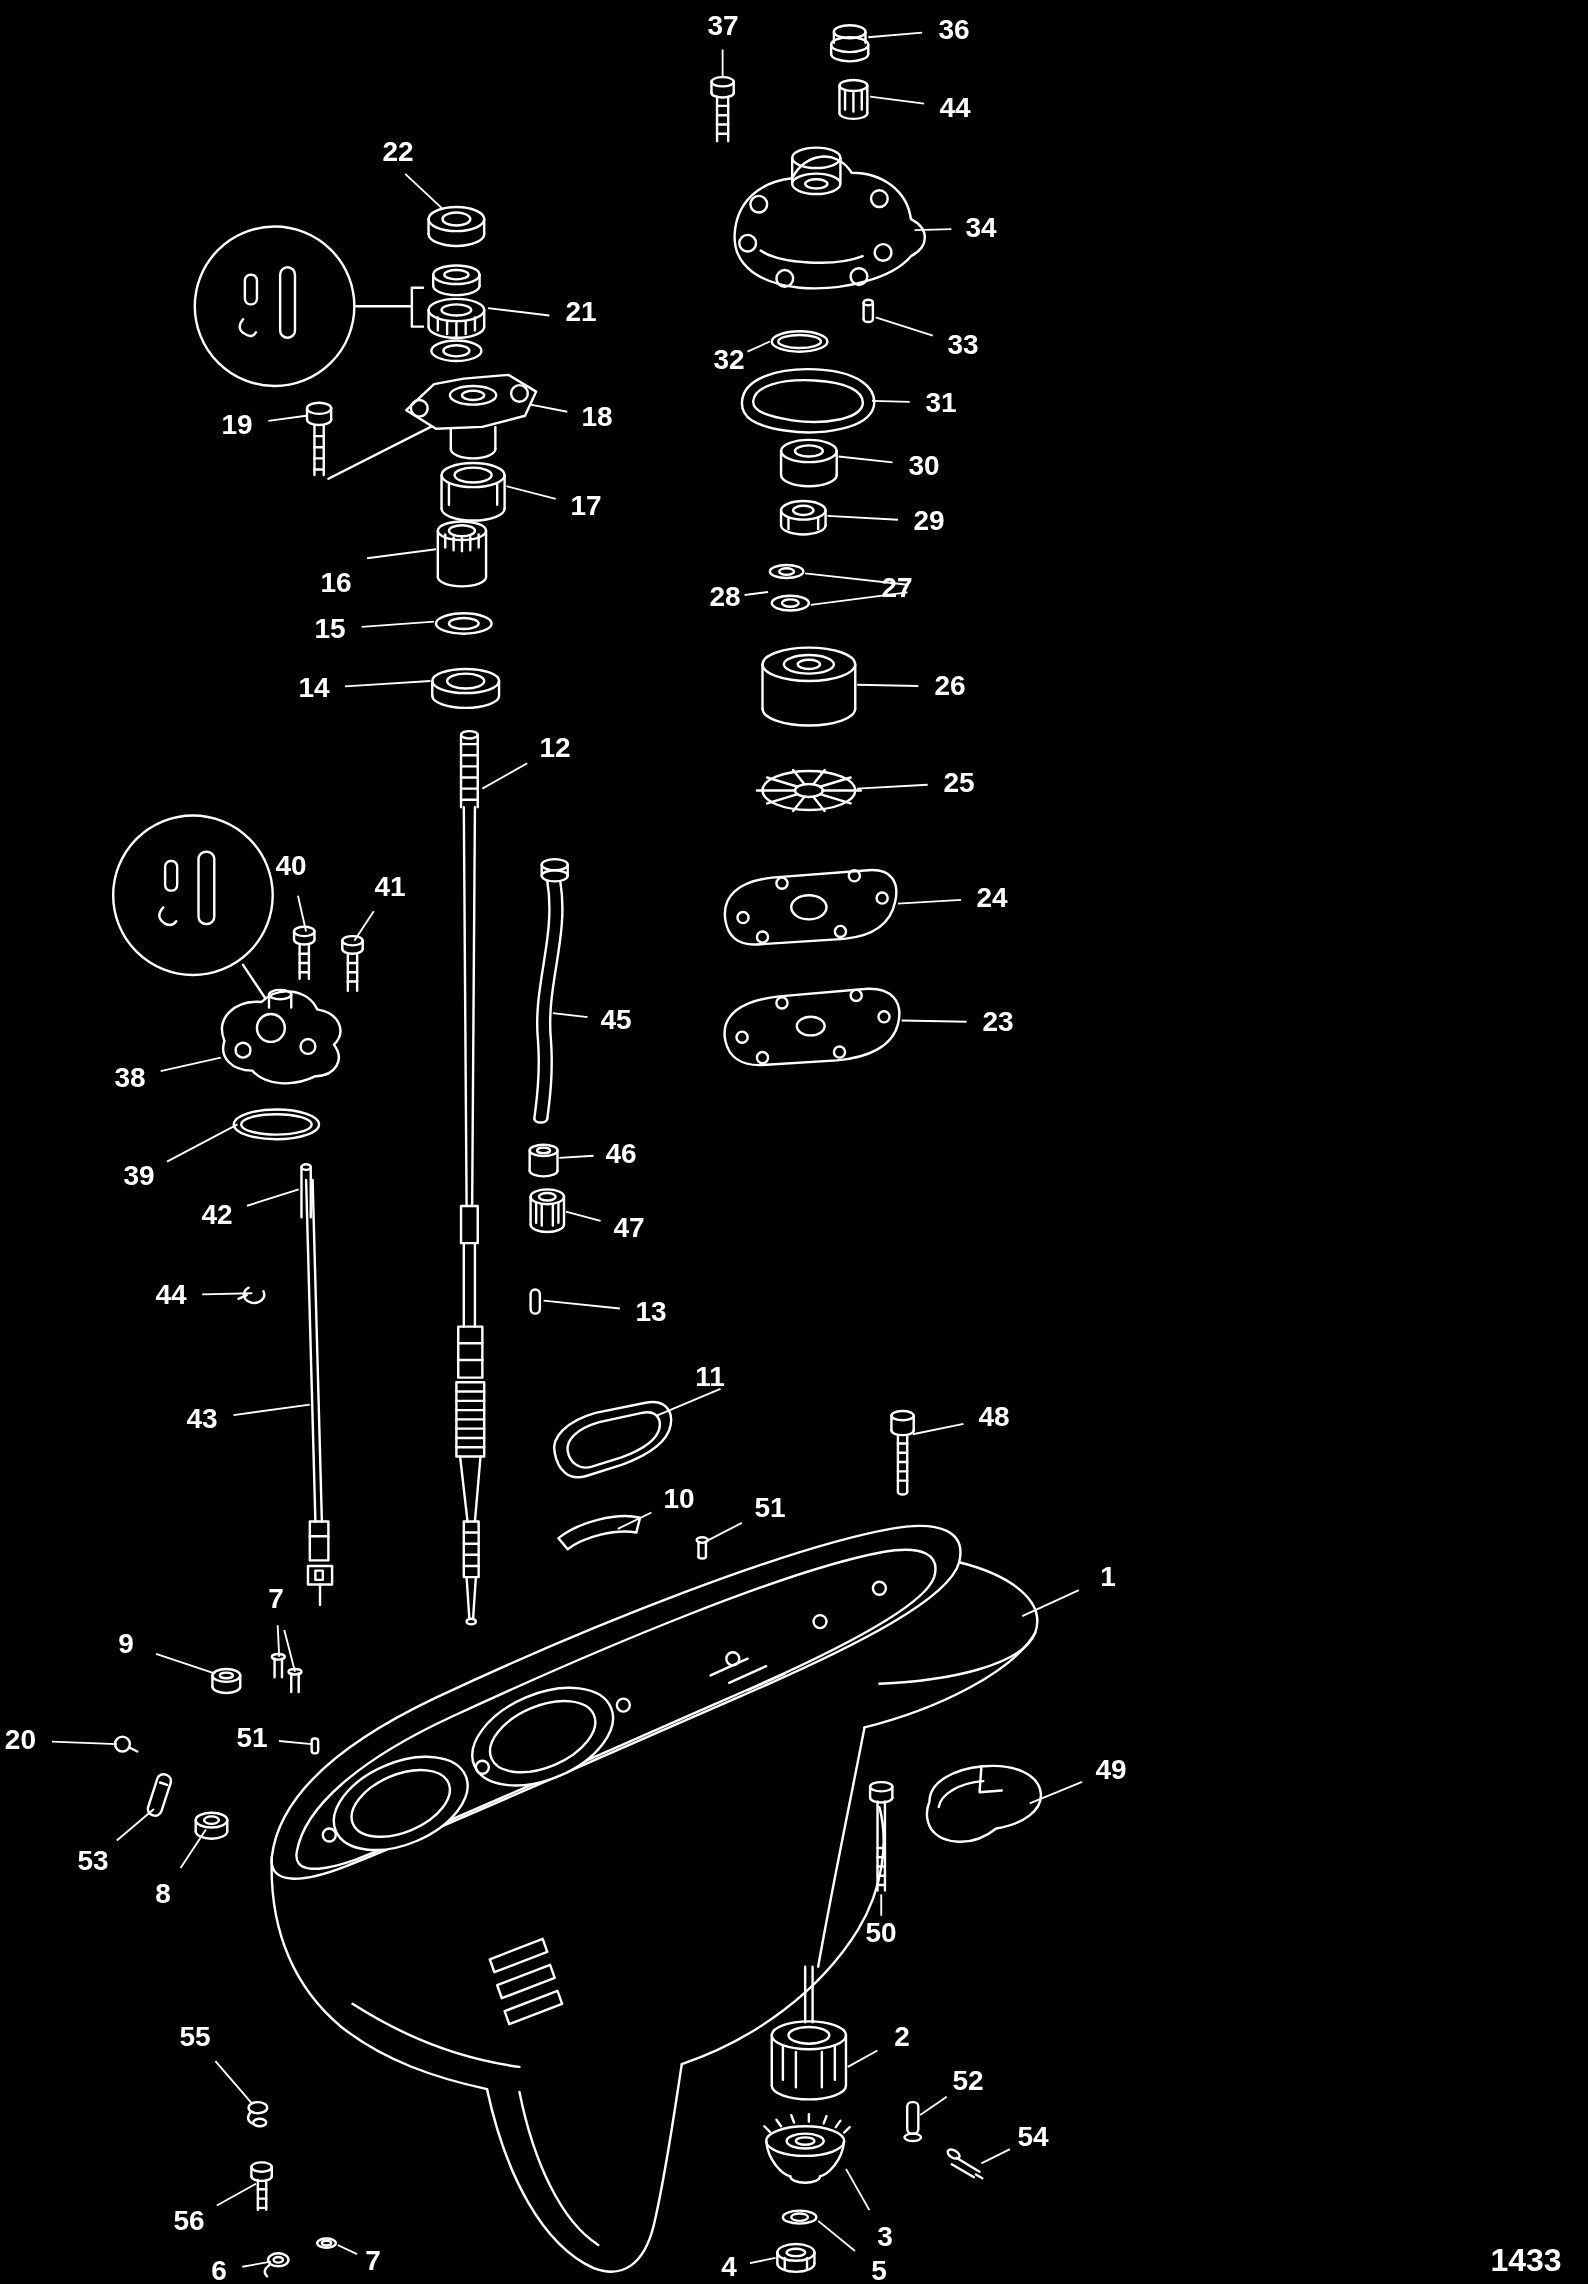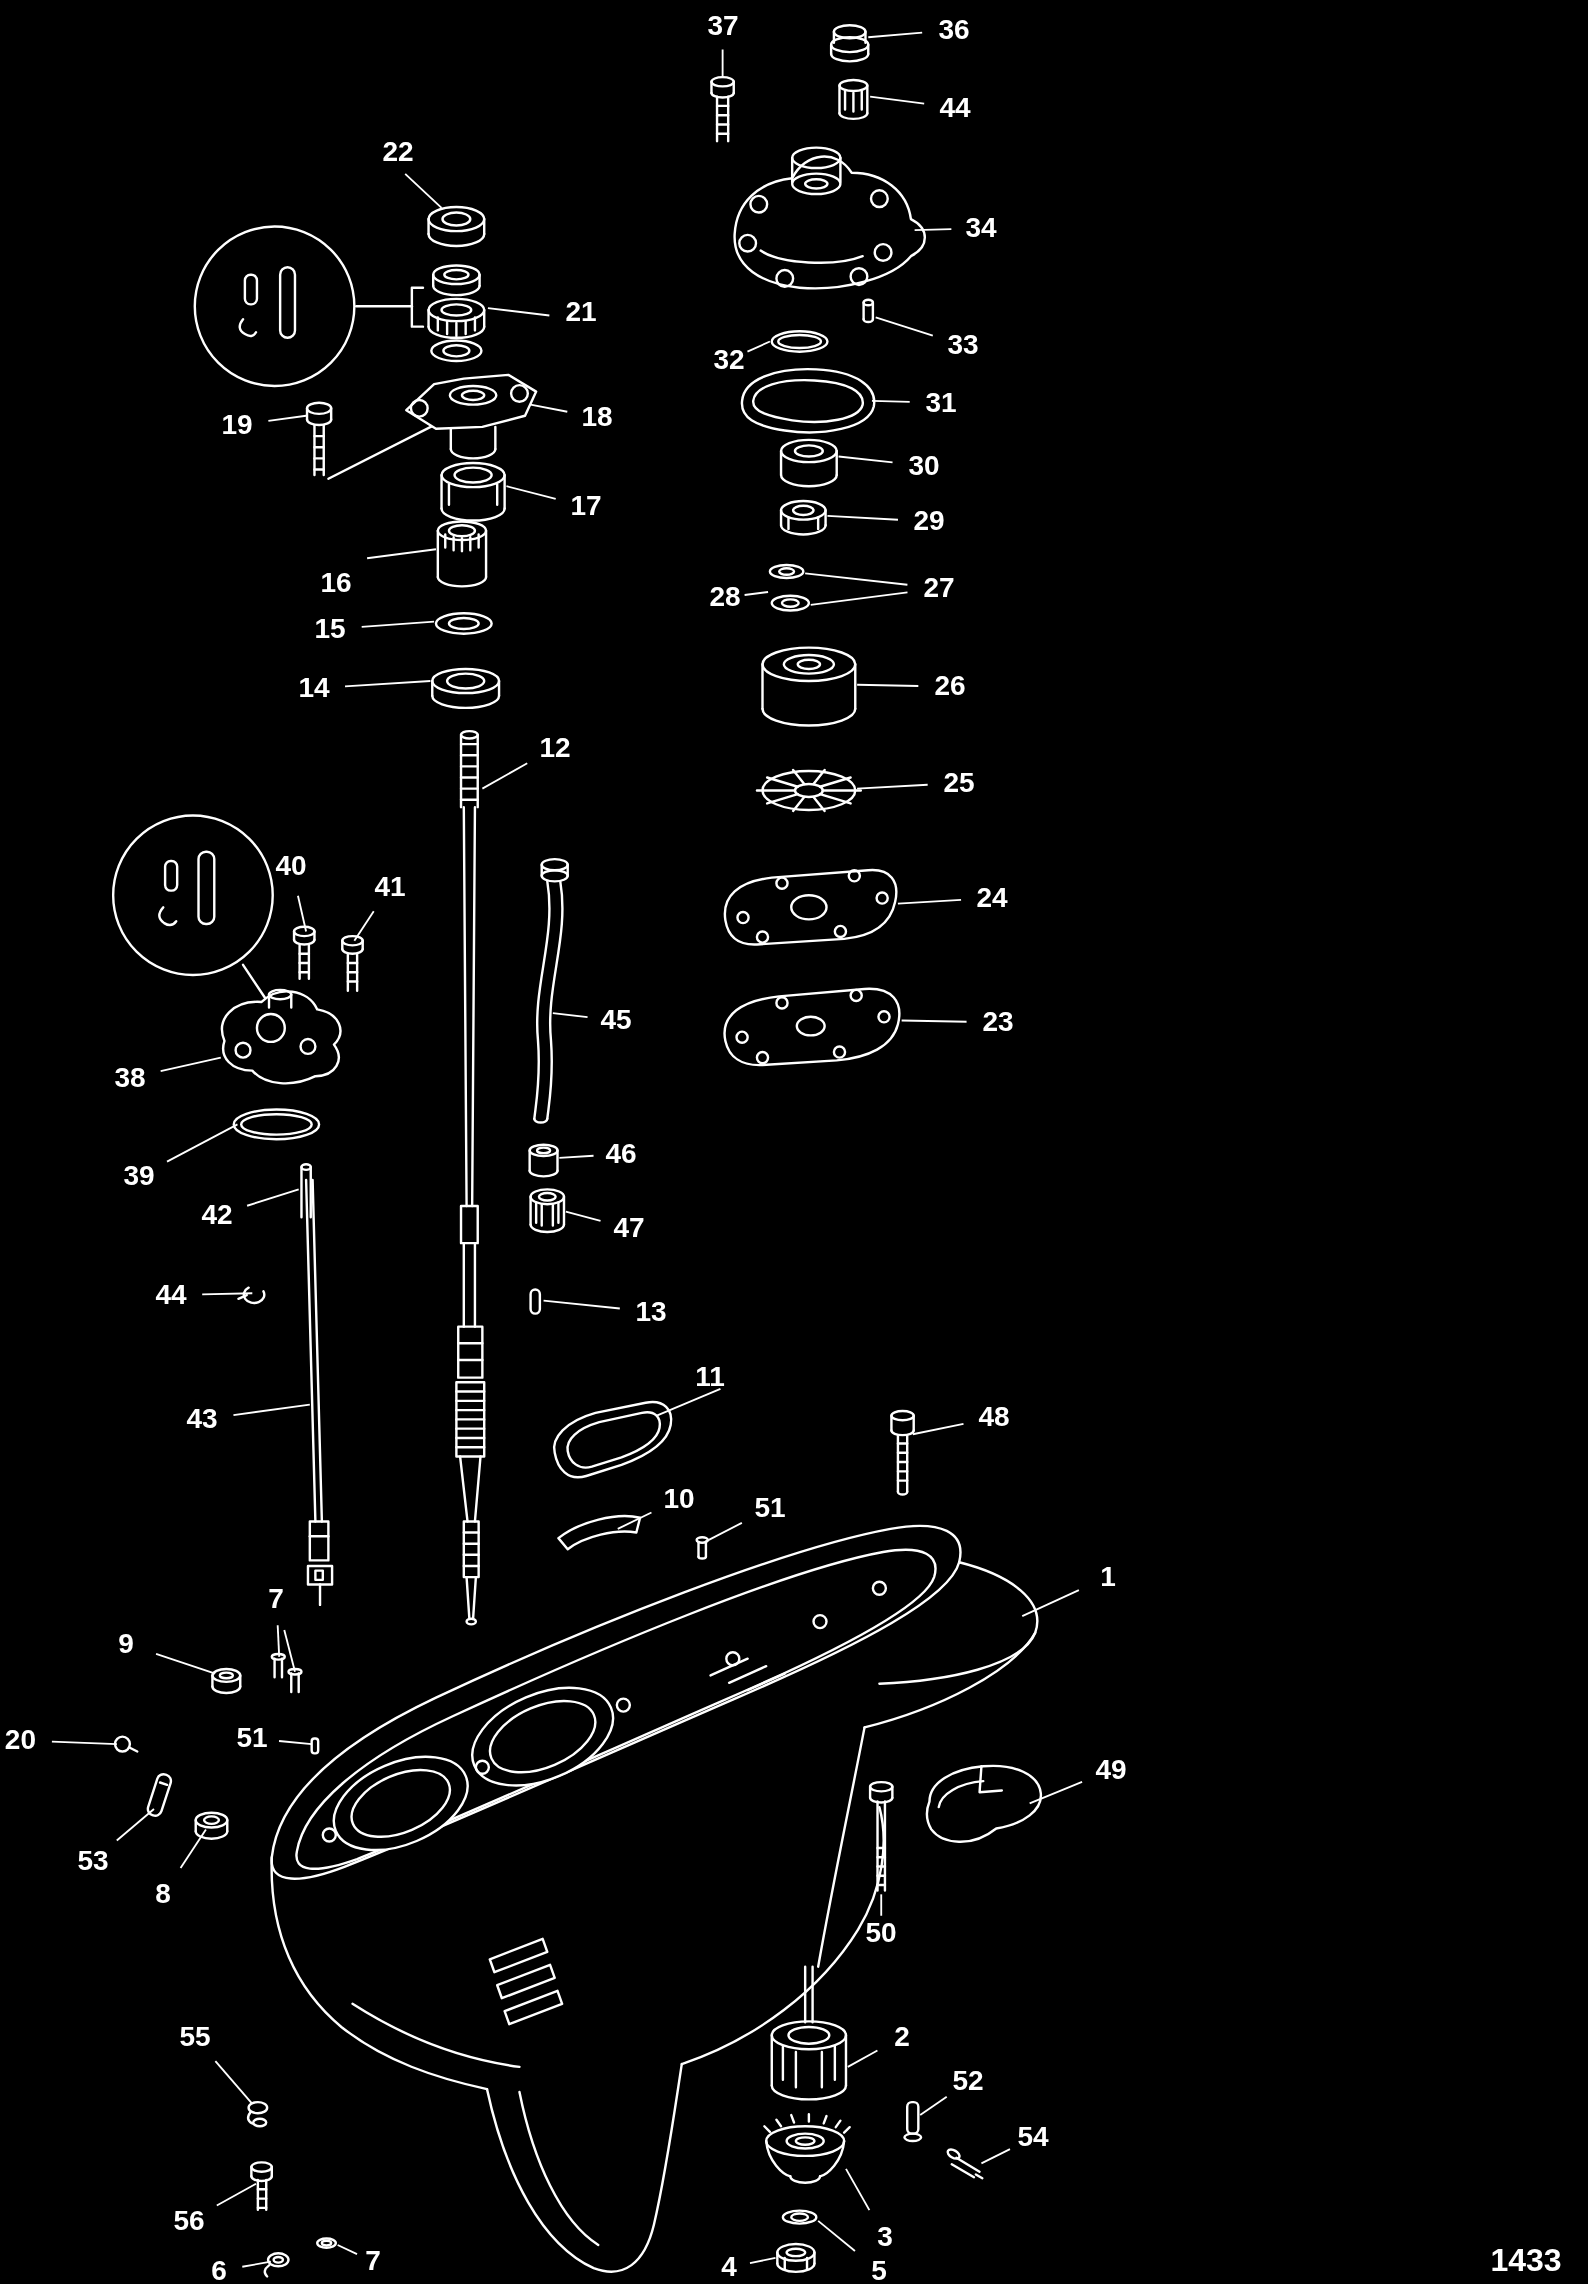"27" span.label { left: 939px -> 897px }
